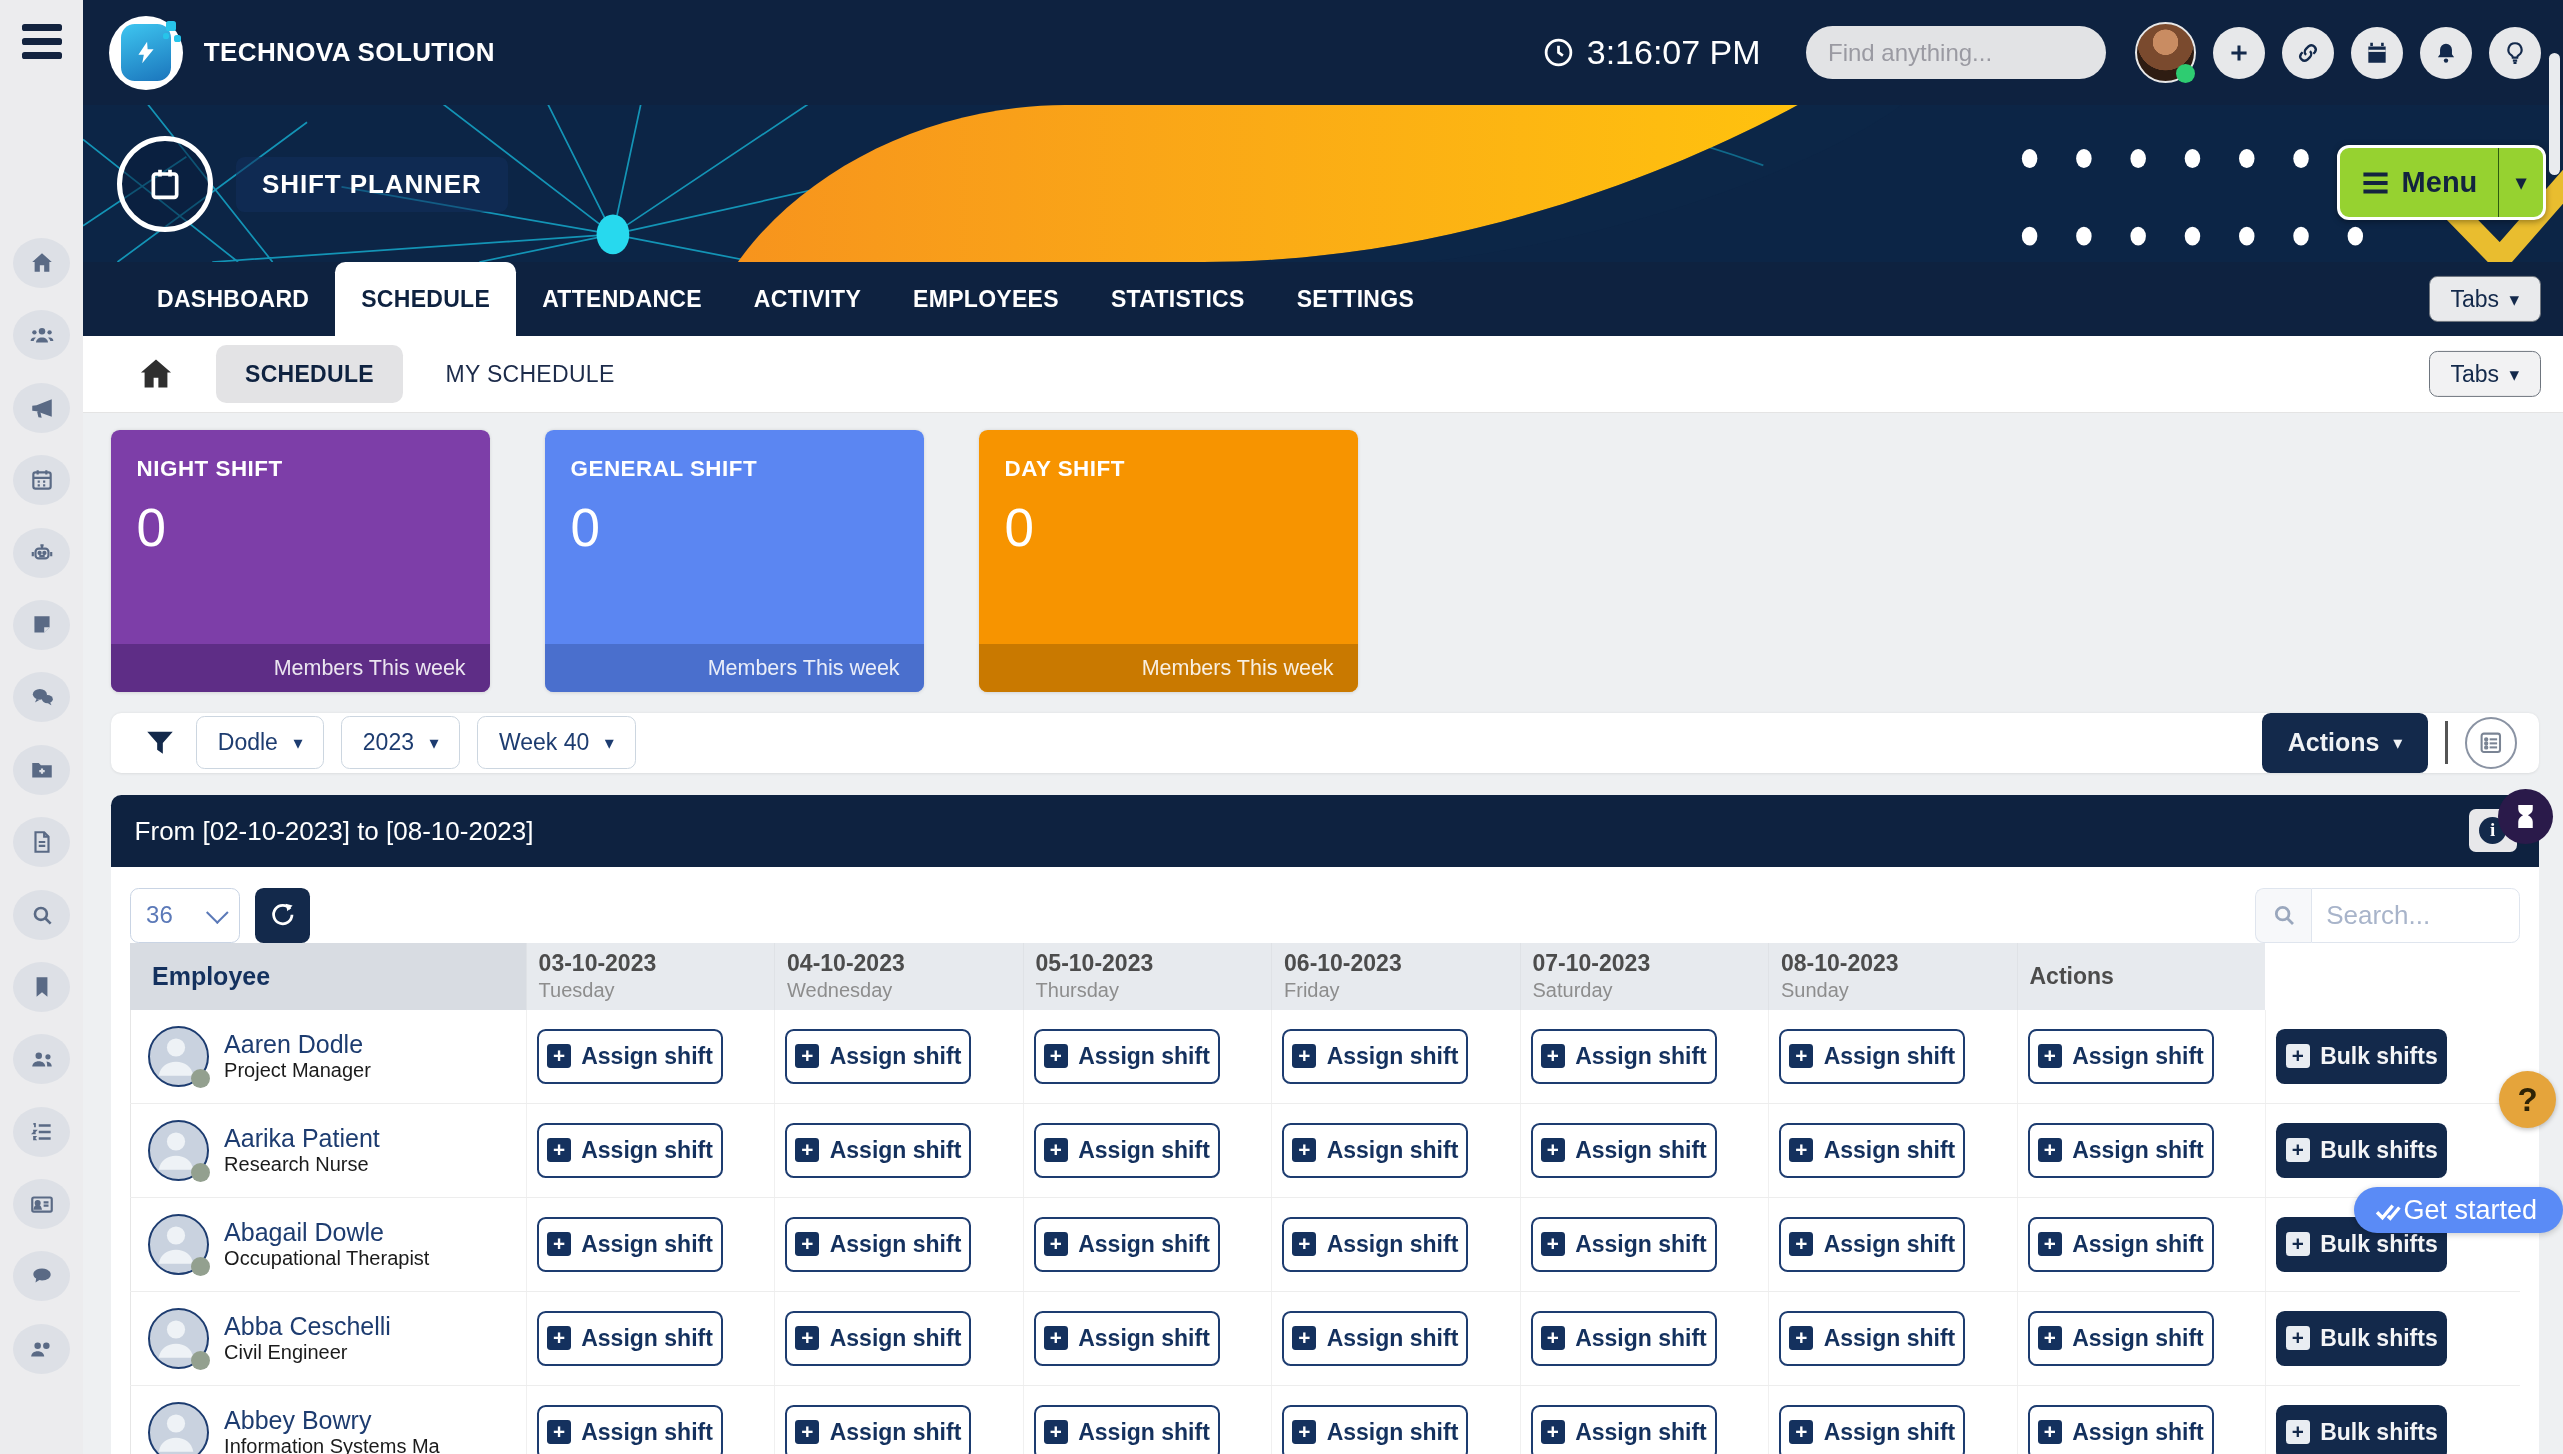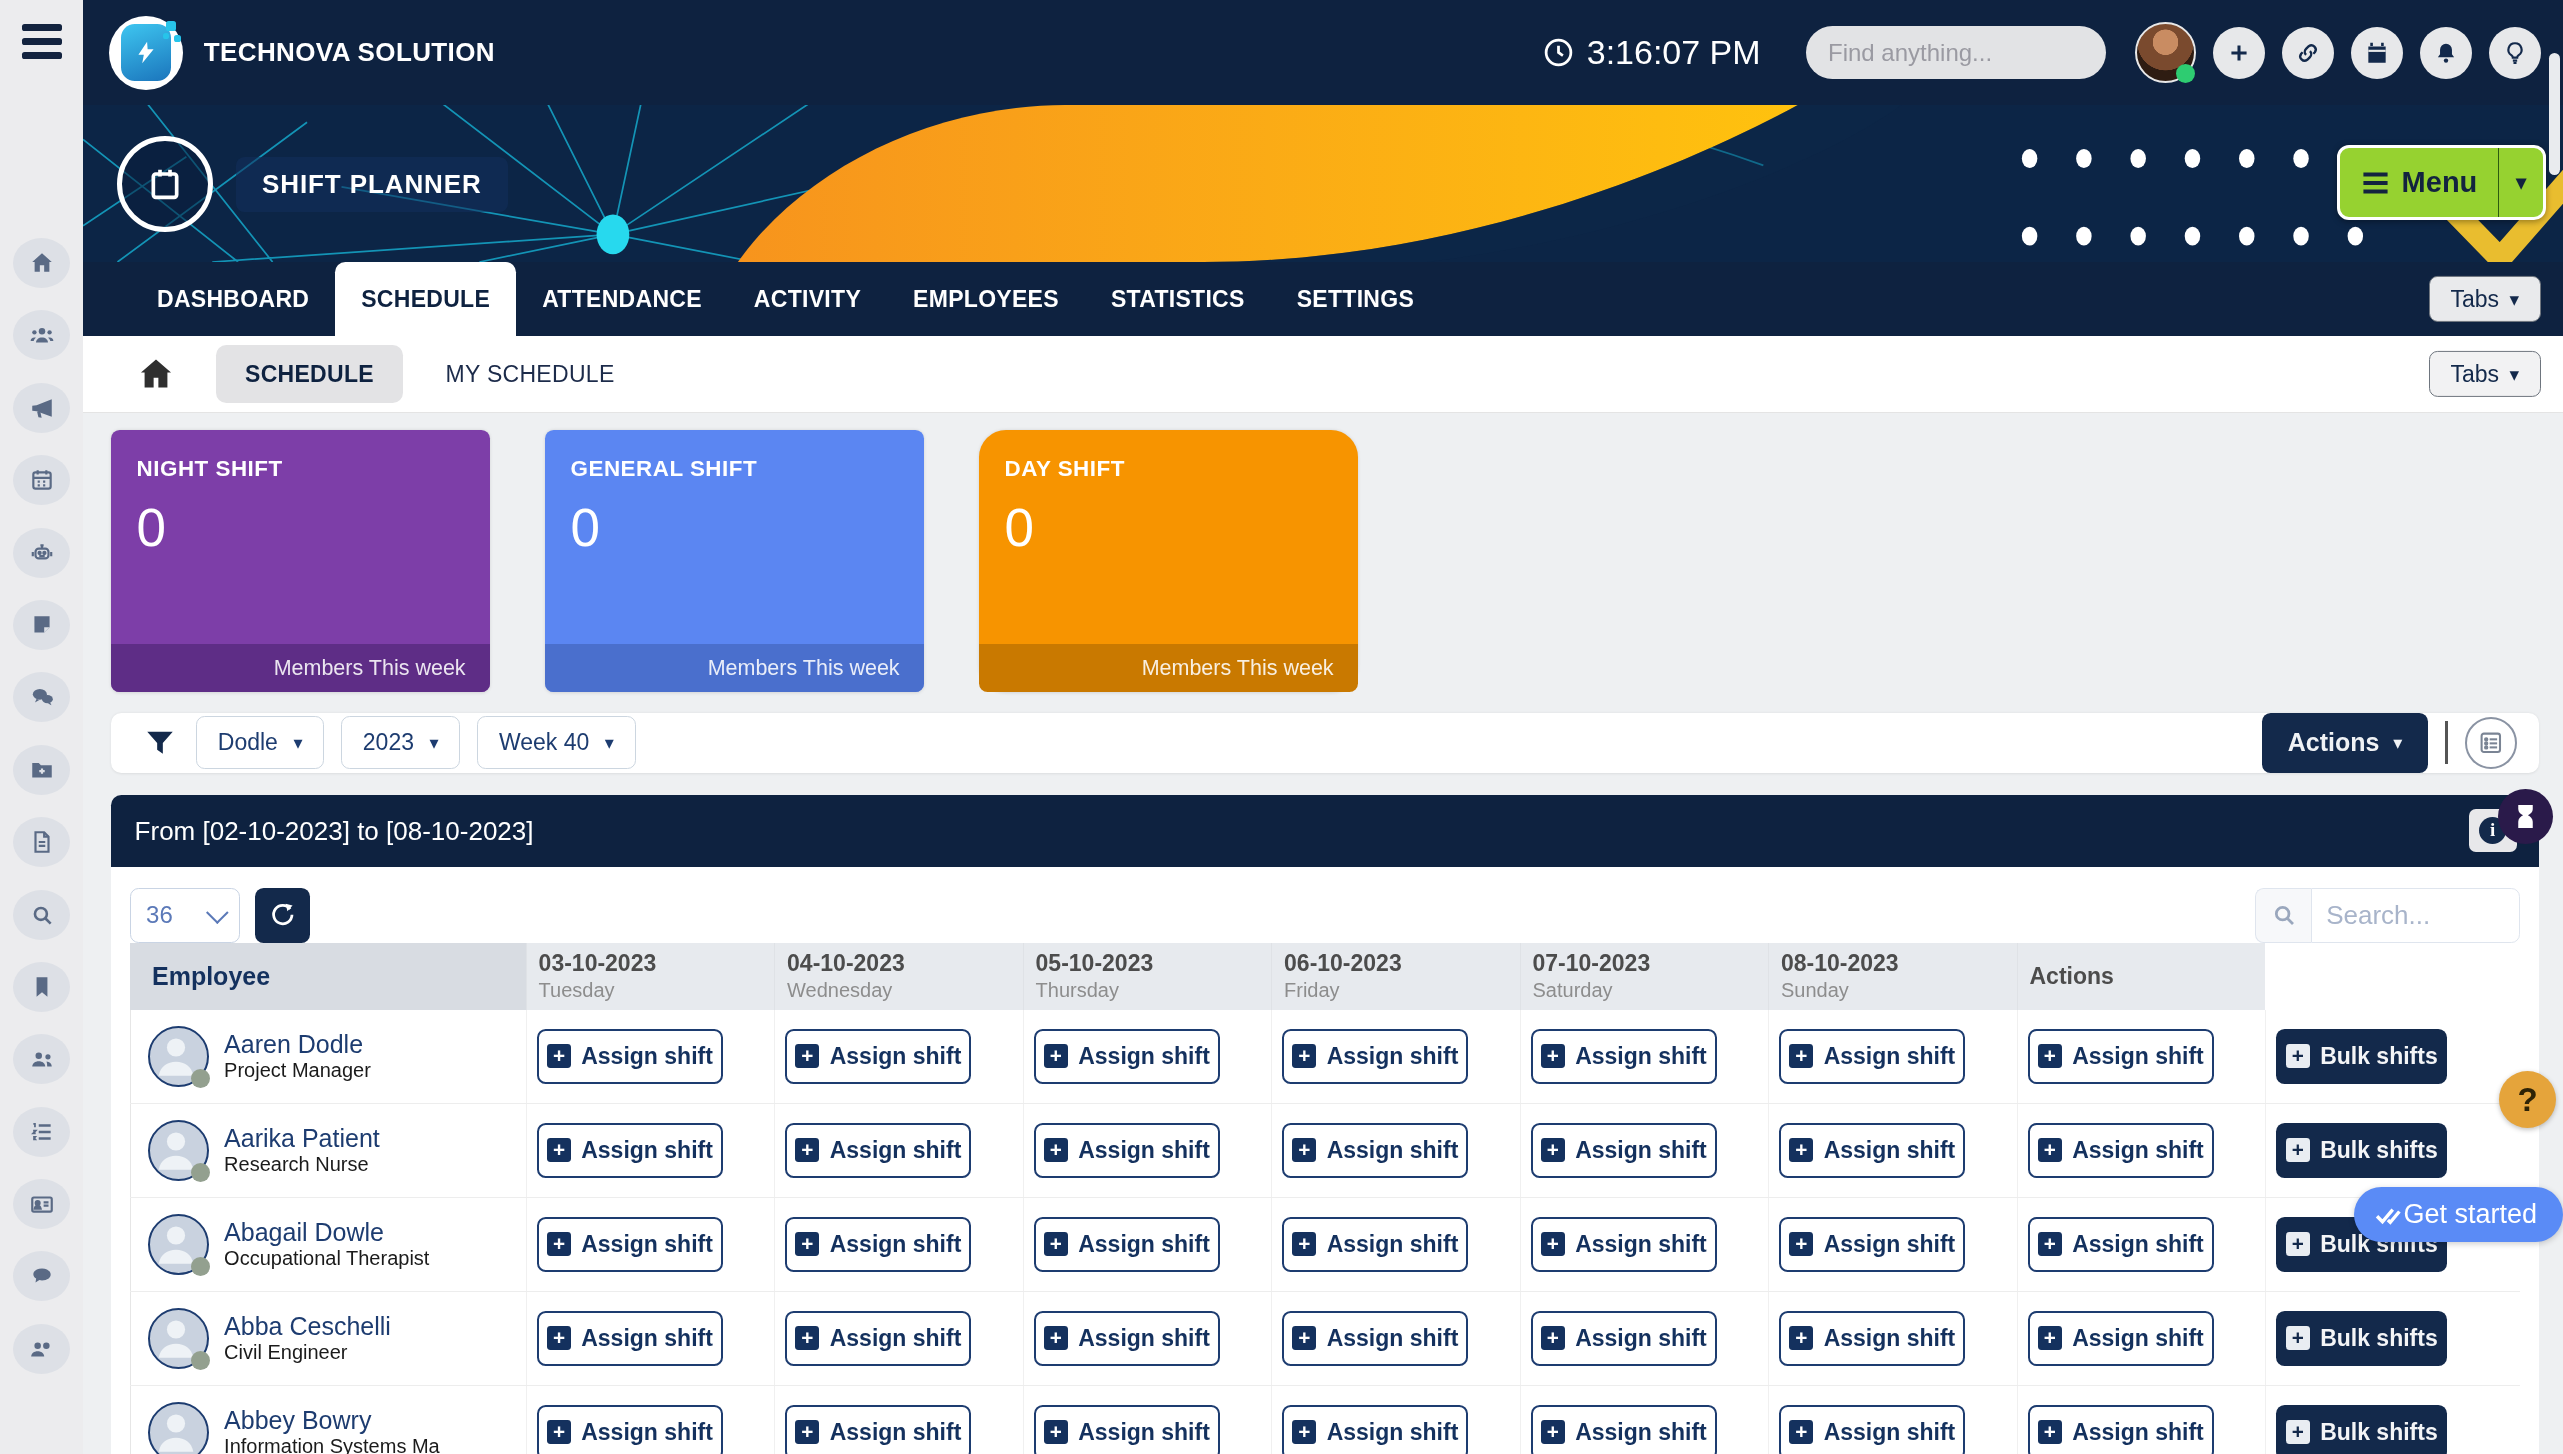"DAY SHIFT" div.card { border-radius: 27px -> none }
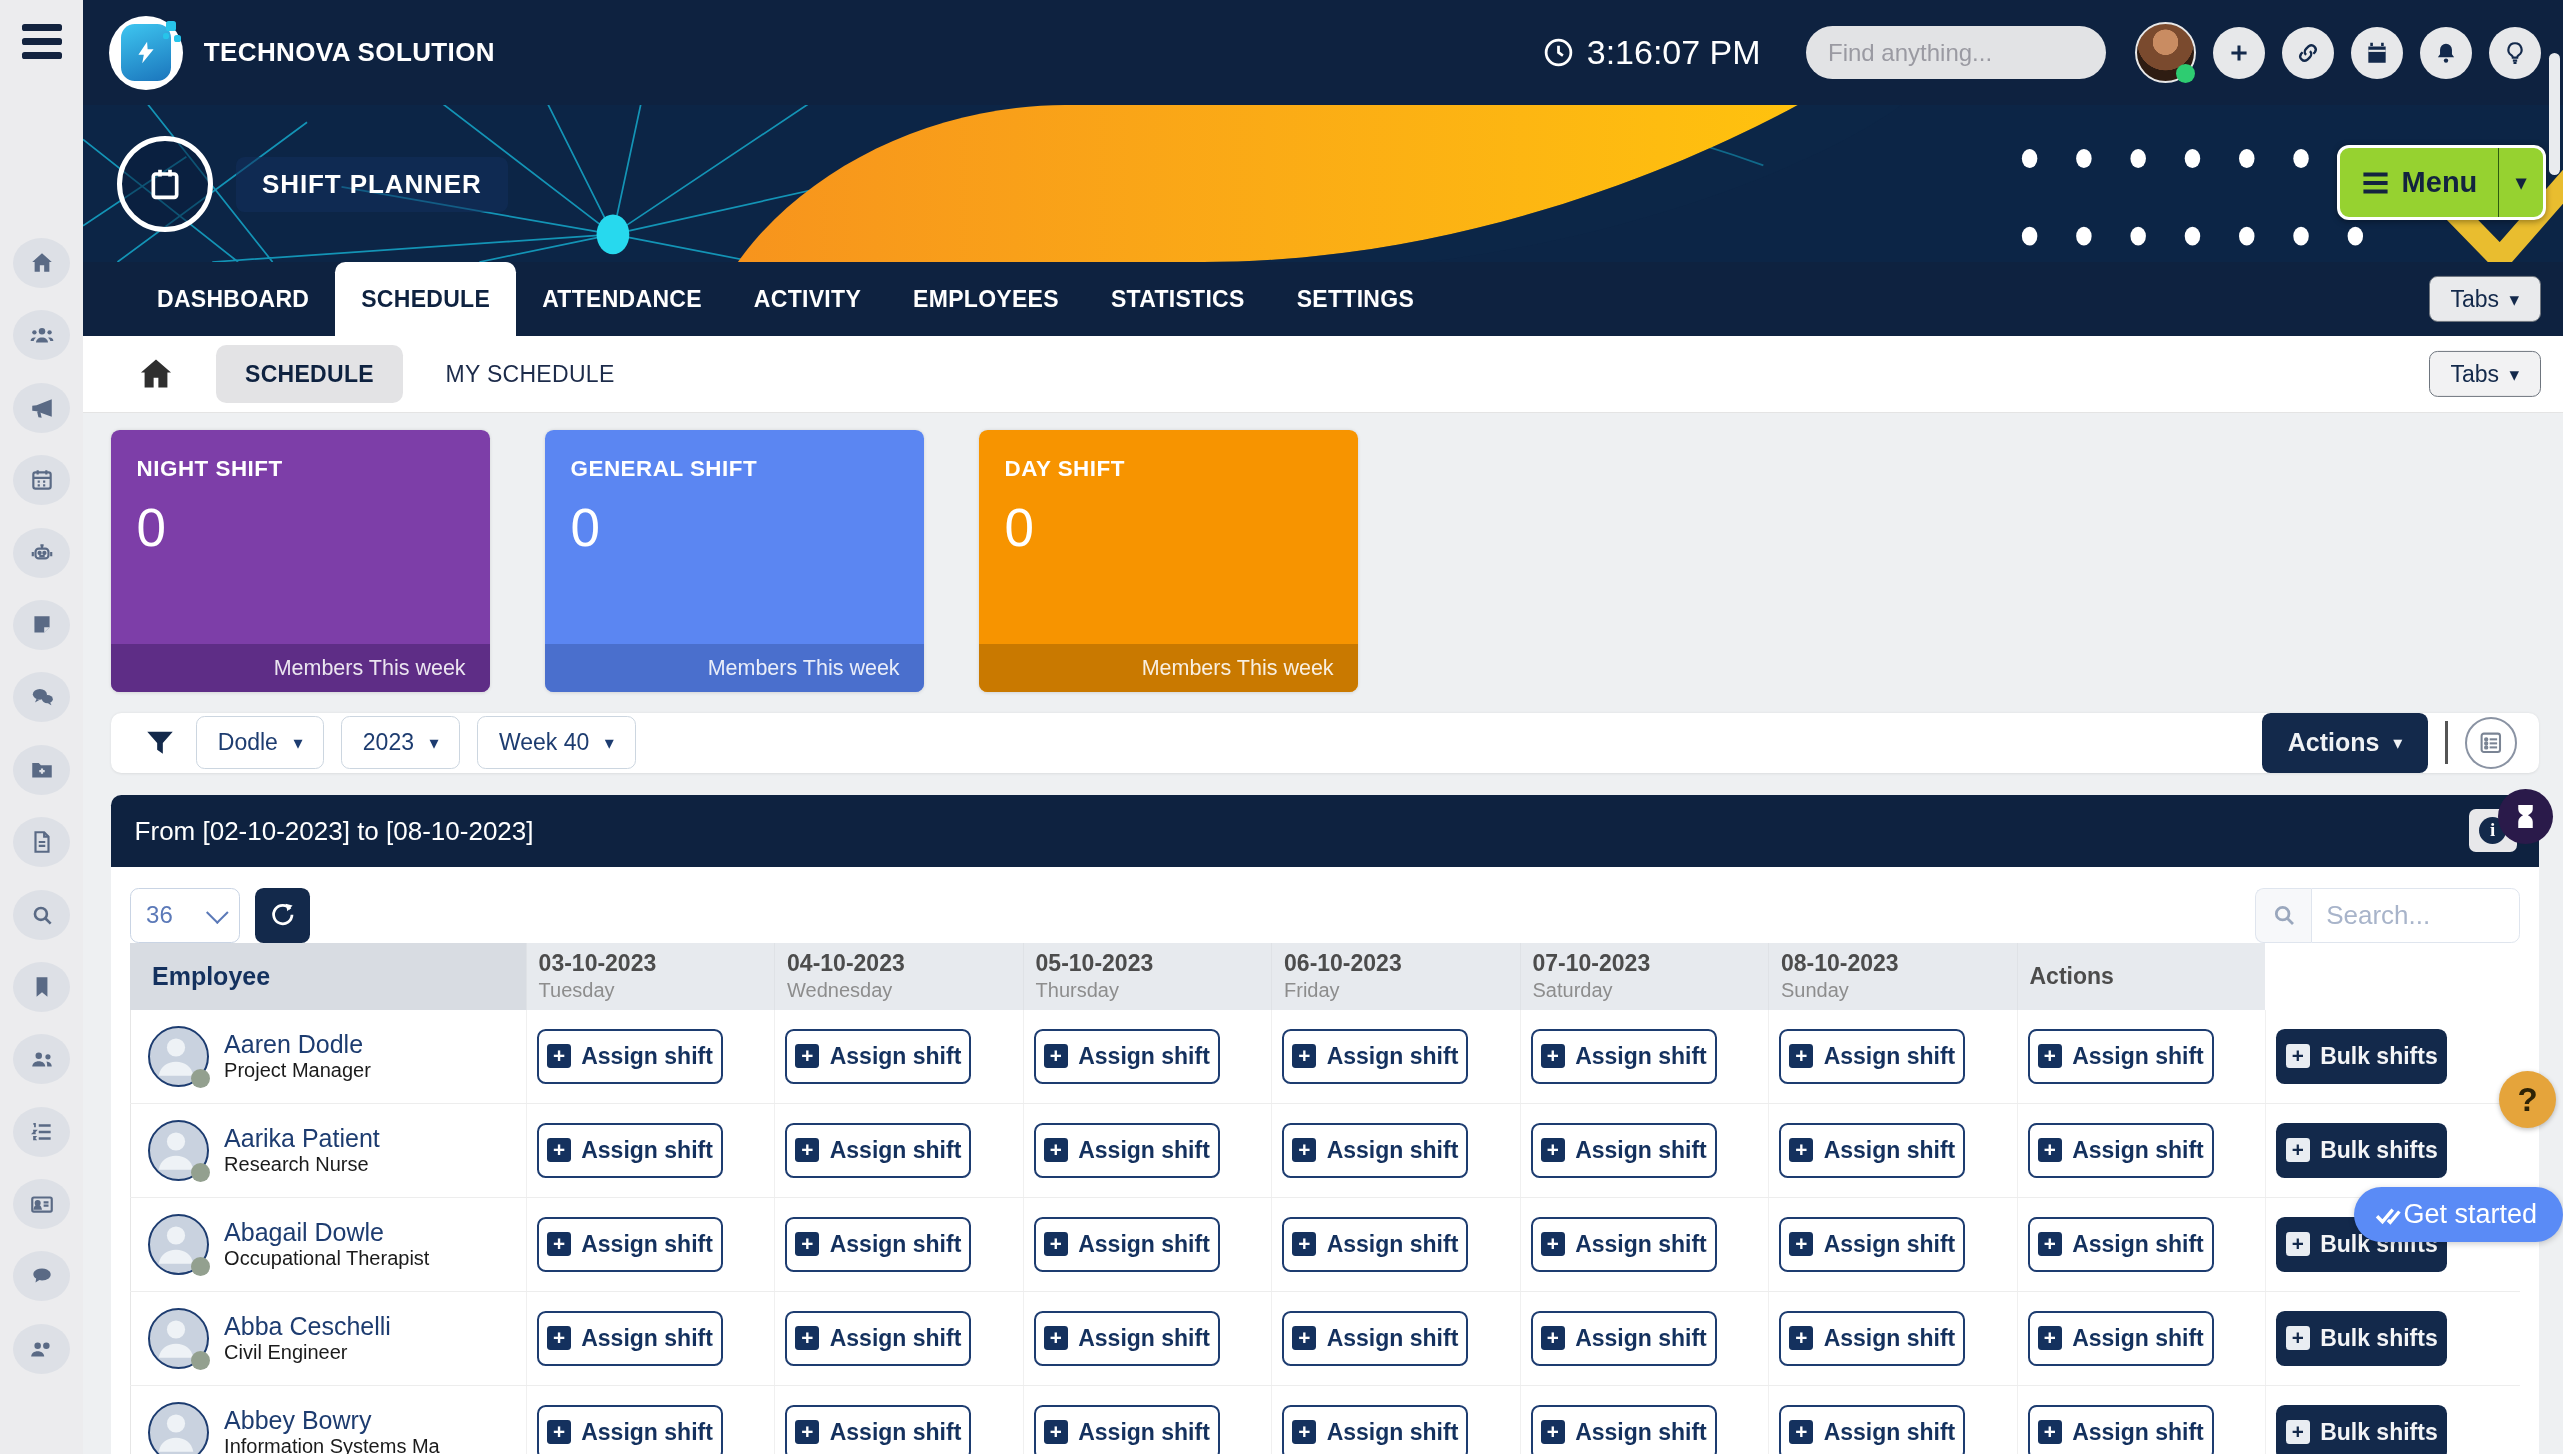"Get started" .getstarted { height: 55px -> 46px }
